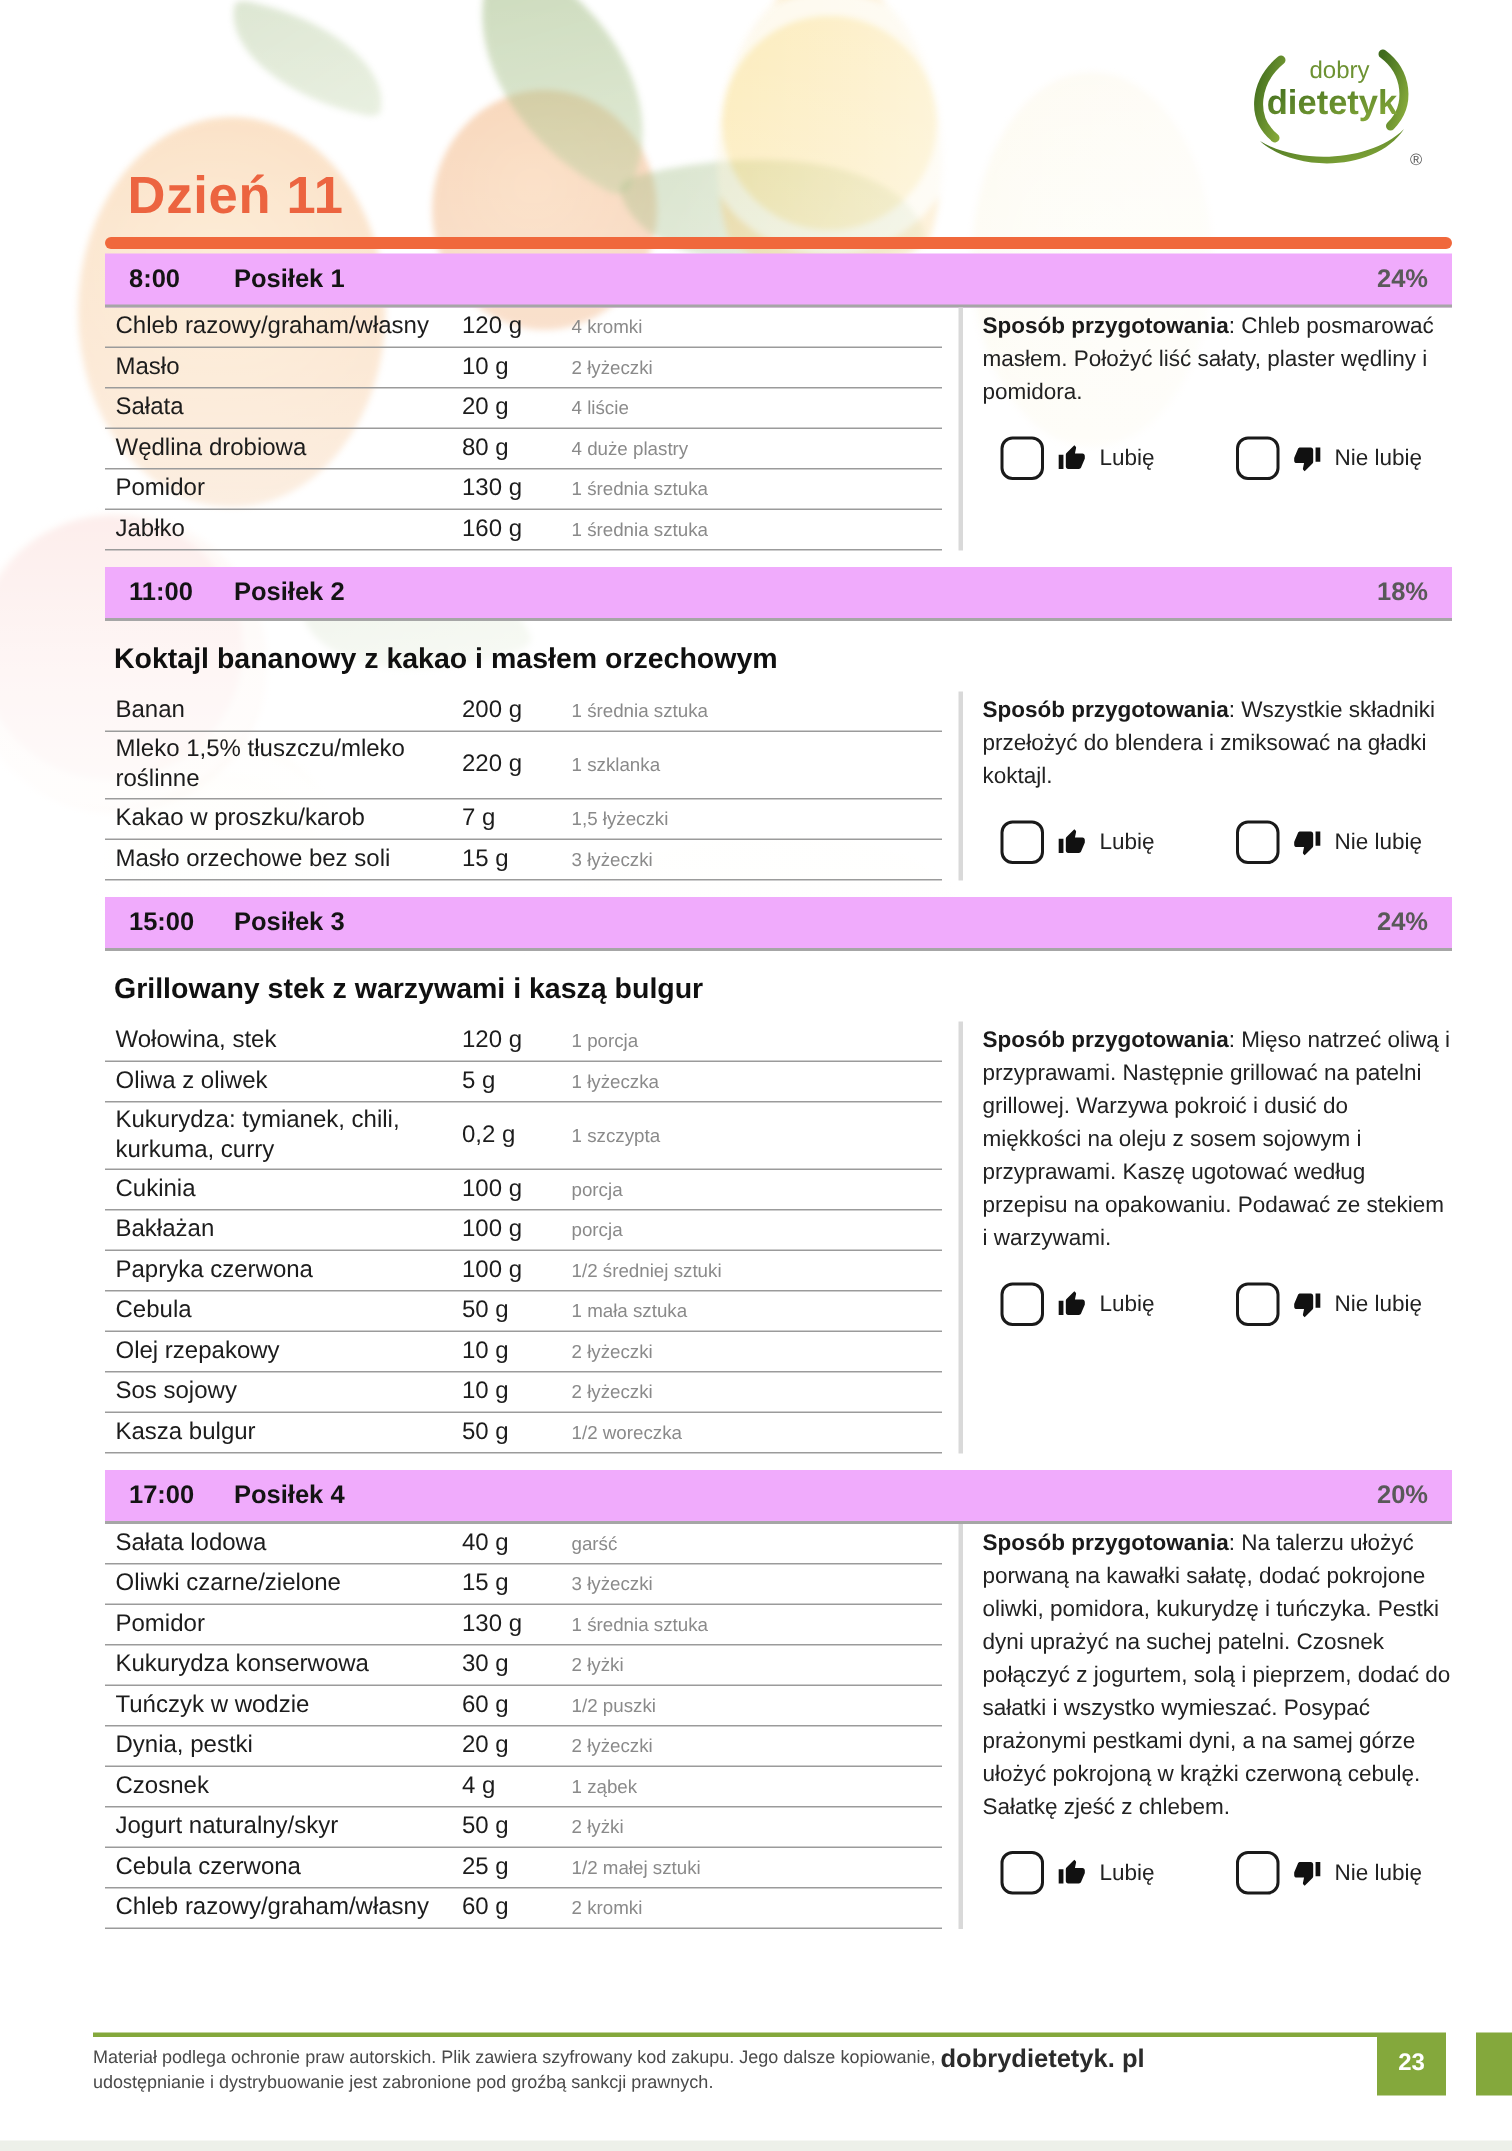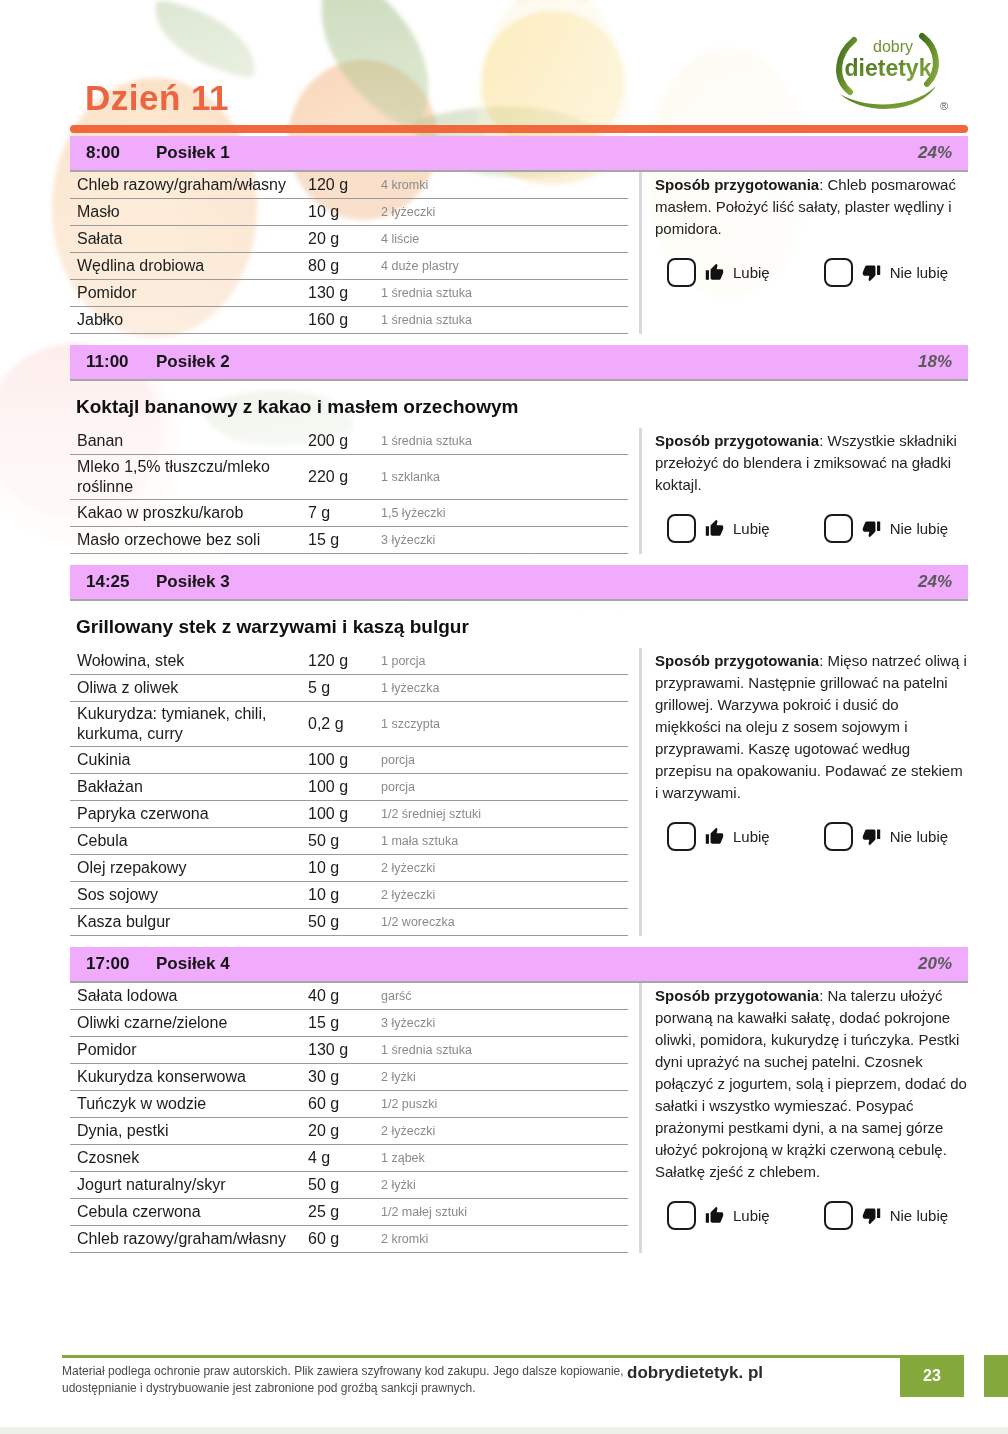"Dzień 11" .content { padding-top: 78px -> 111px }
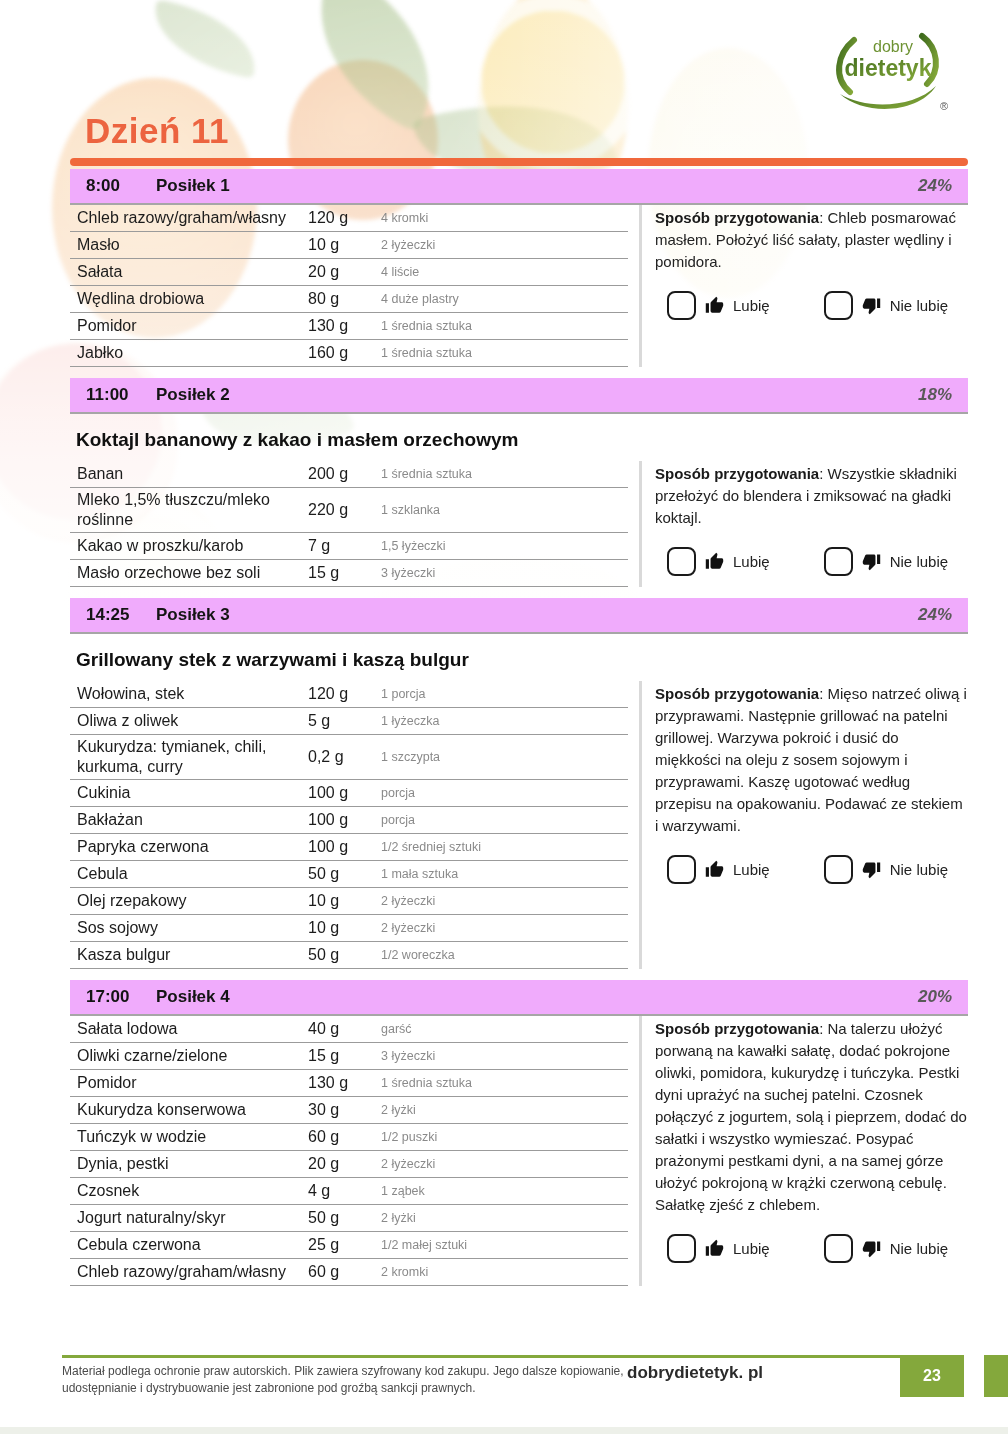"24%" .meal-pct { font-style: italic -> none }
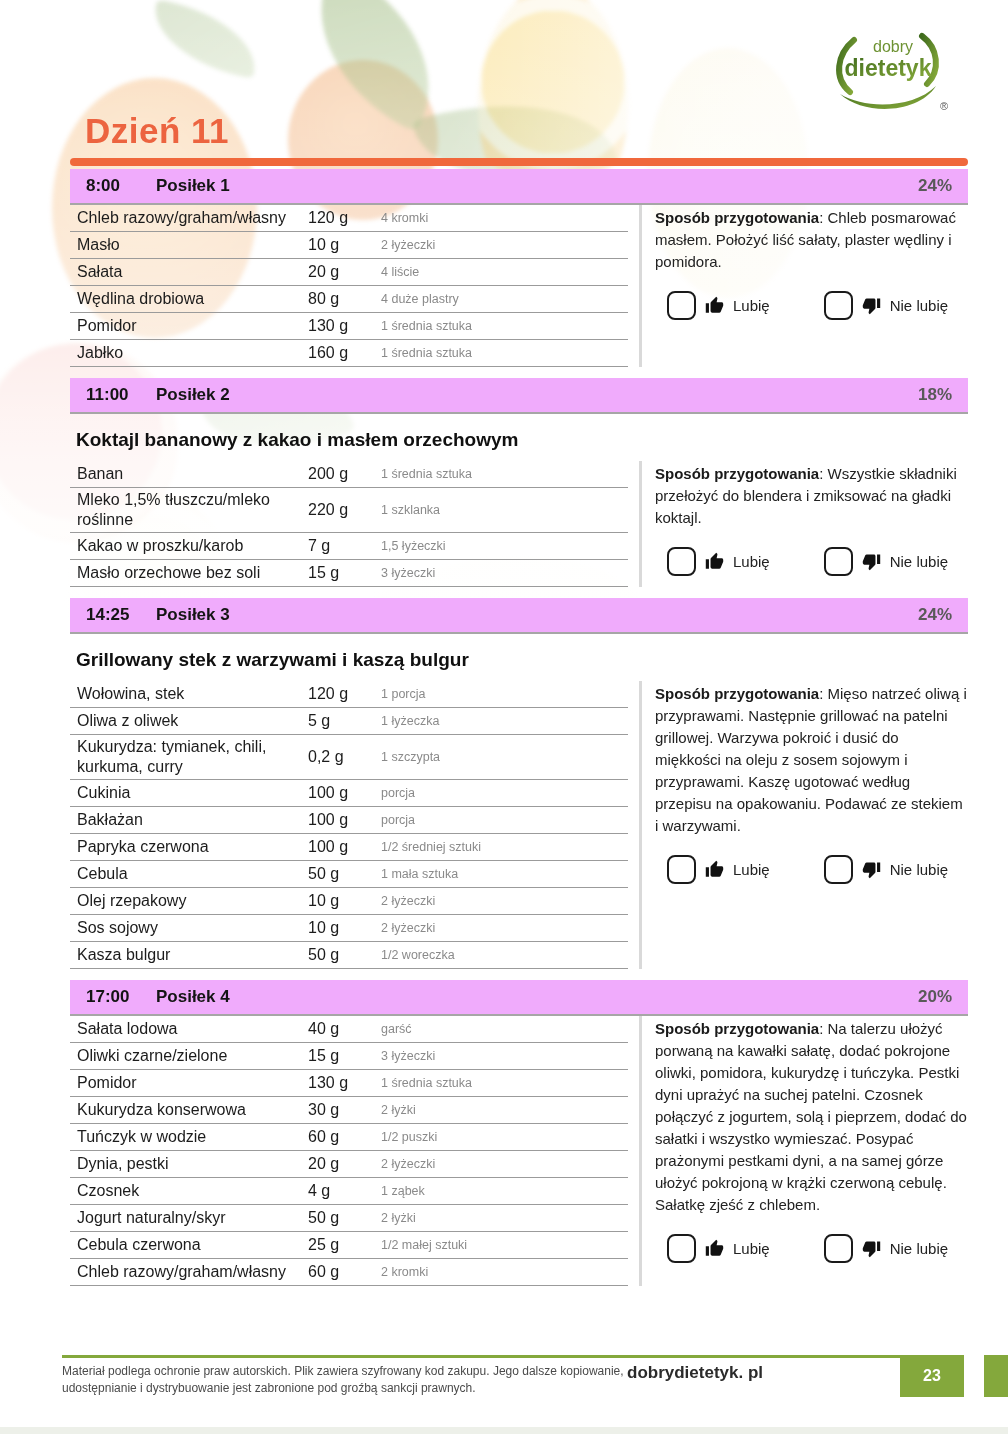"14:25" span.meal-time { text: 14:25 -> 15:00 }
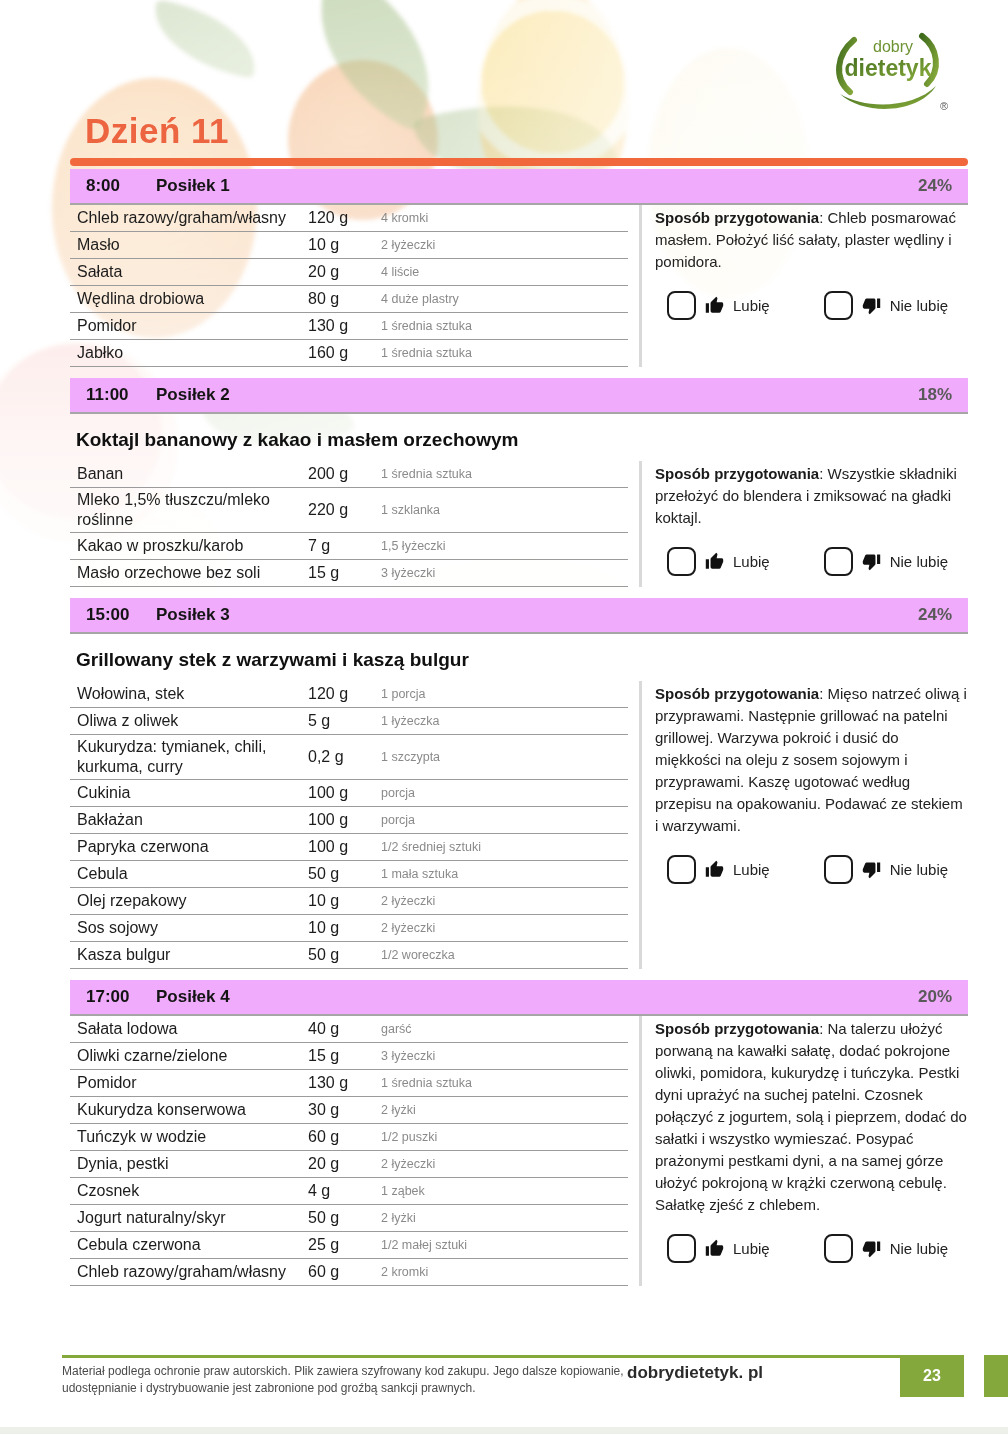"23" .page-box { width: 64px -> 46px }
